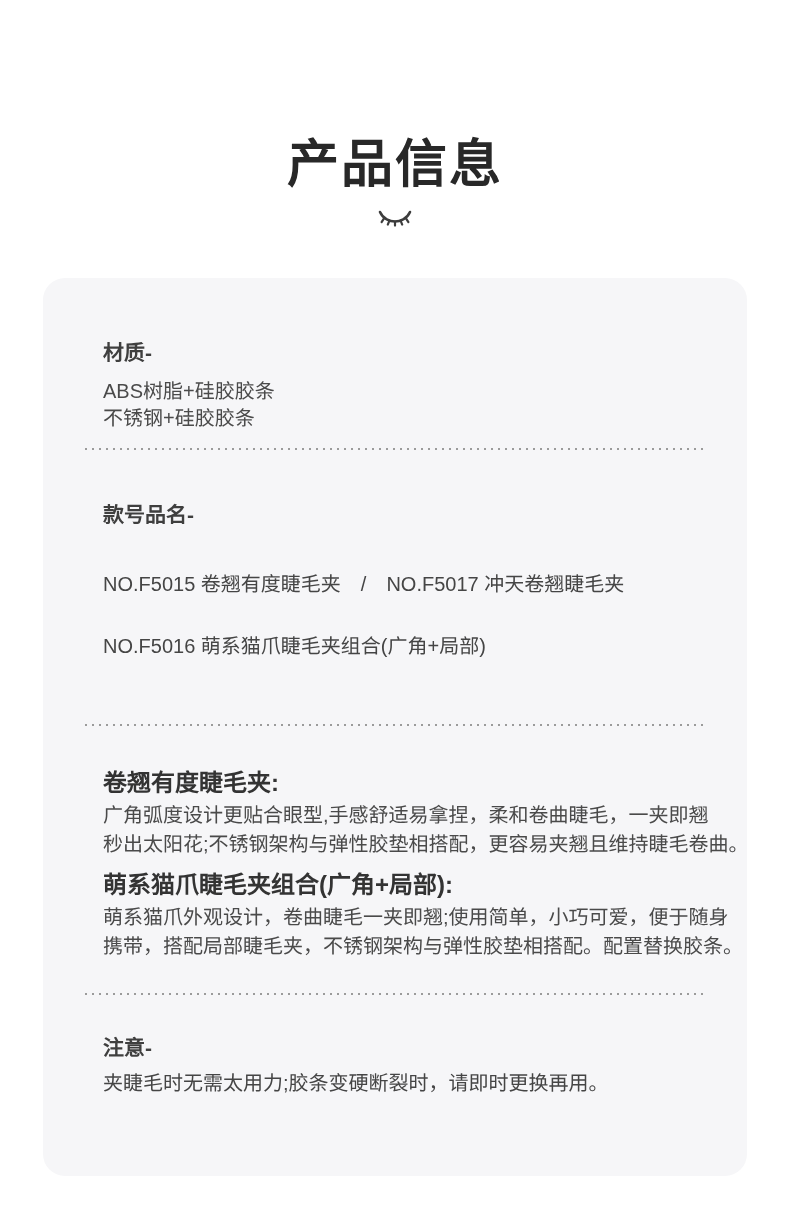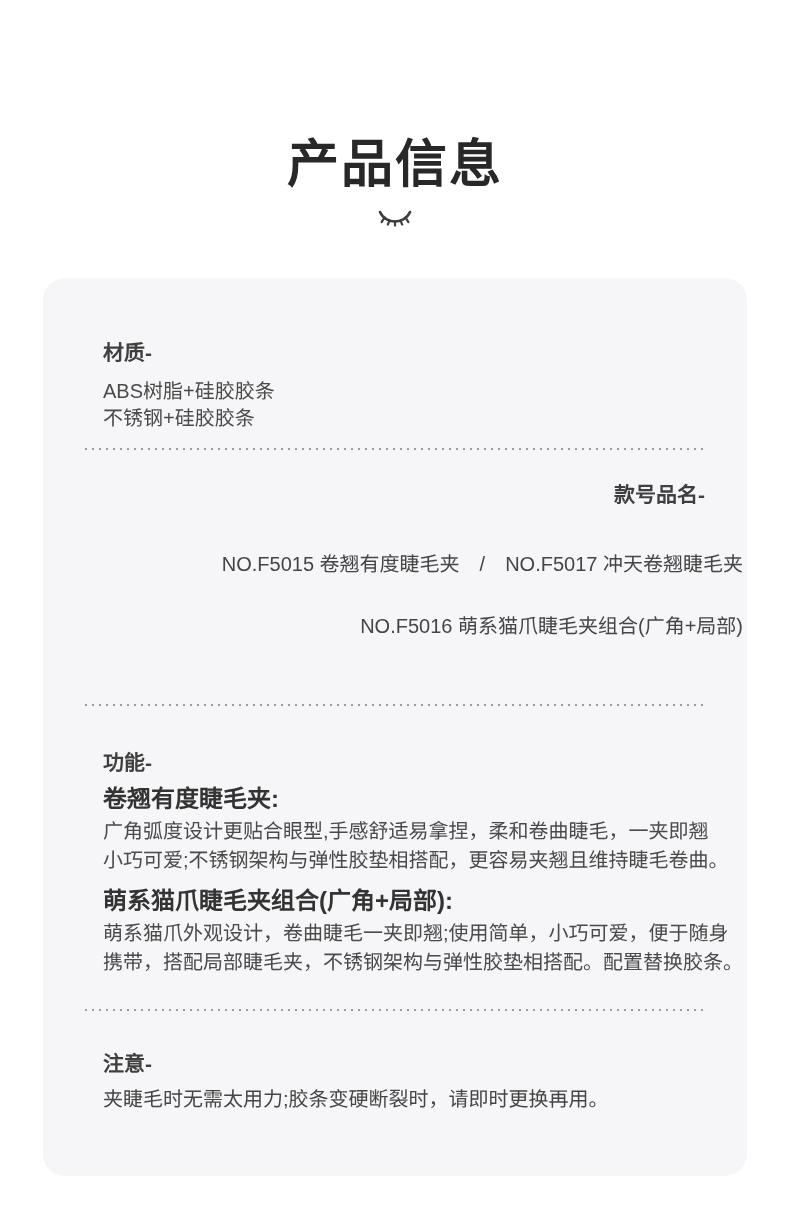"款号品名-" .models { margin-top: 32px -> 52px; text-align: right -> none }
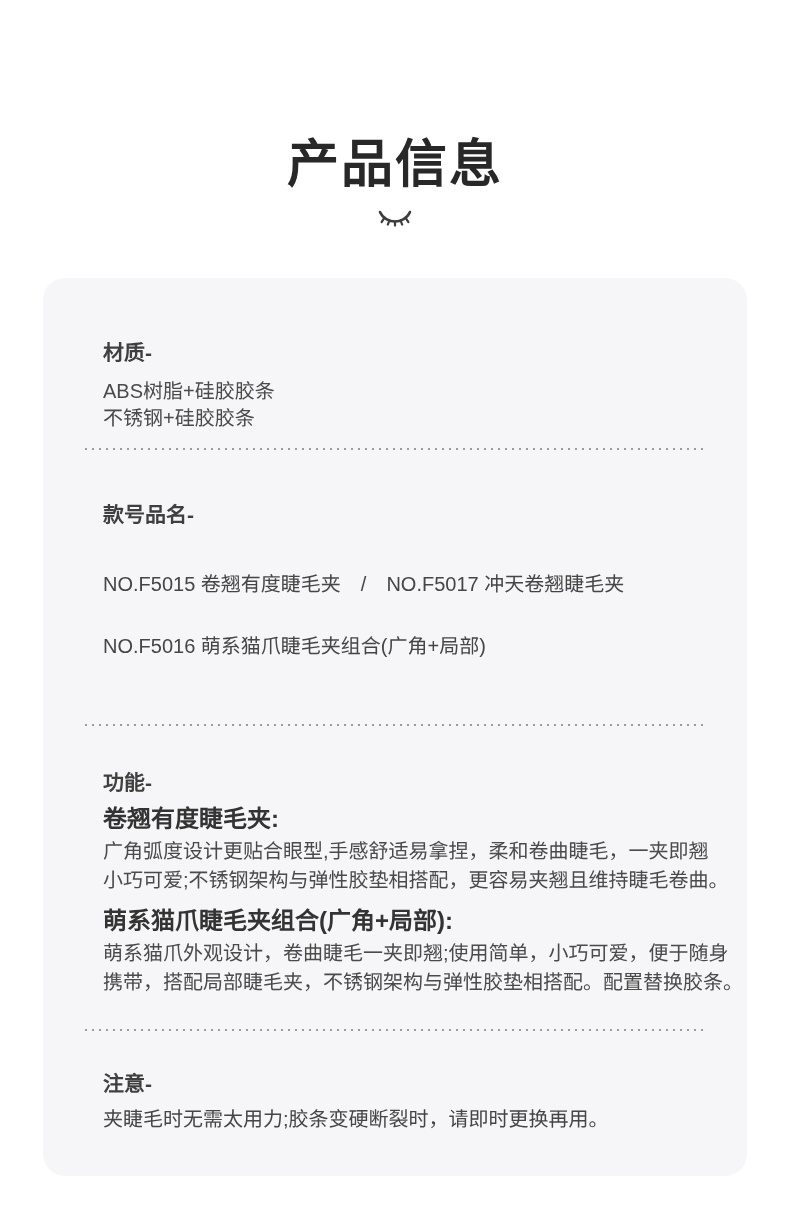"功能-" div.label { html: <div>功能-</div> -> none }
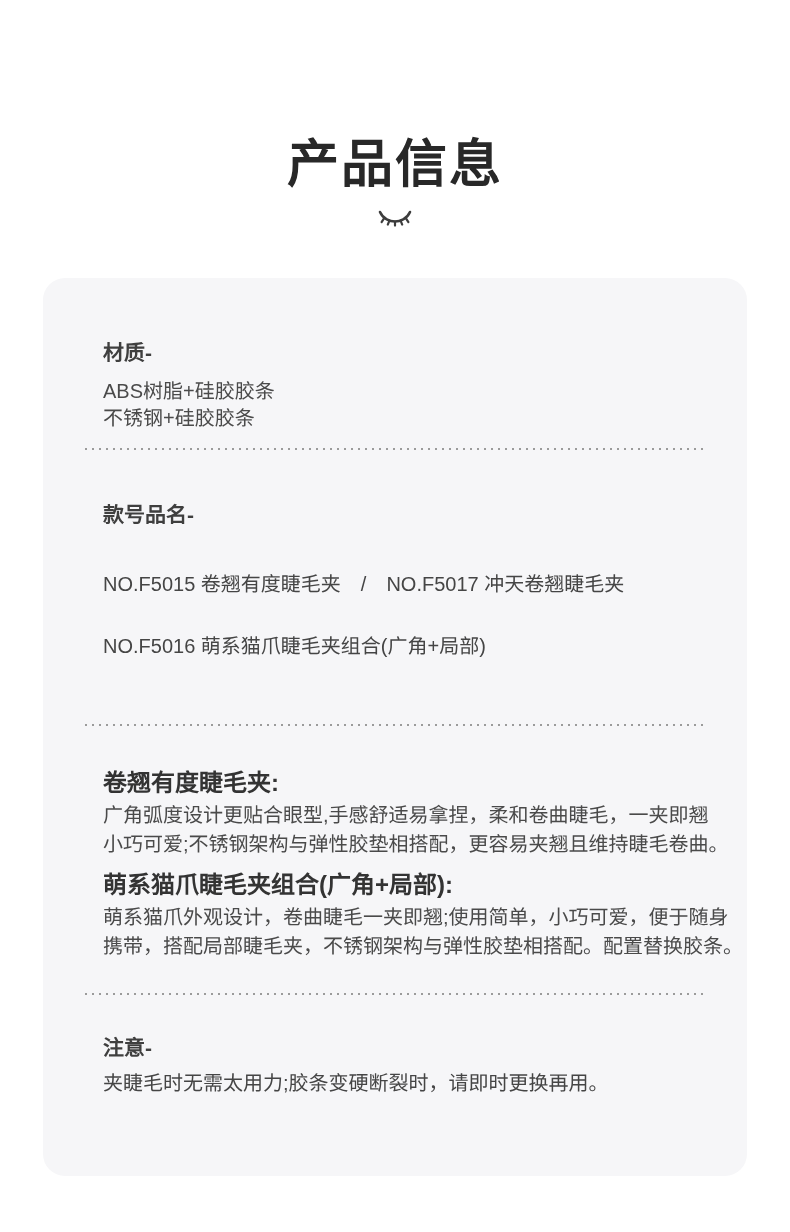"广角弧度设计更贴合眼型,手感舒适易拿捏，柔和卷曲睫毛，一夹即翘" div.feature-desc { text: 小巧可爱 -> 秒出太阳花 }
